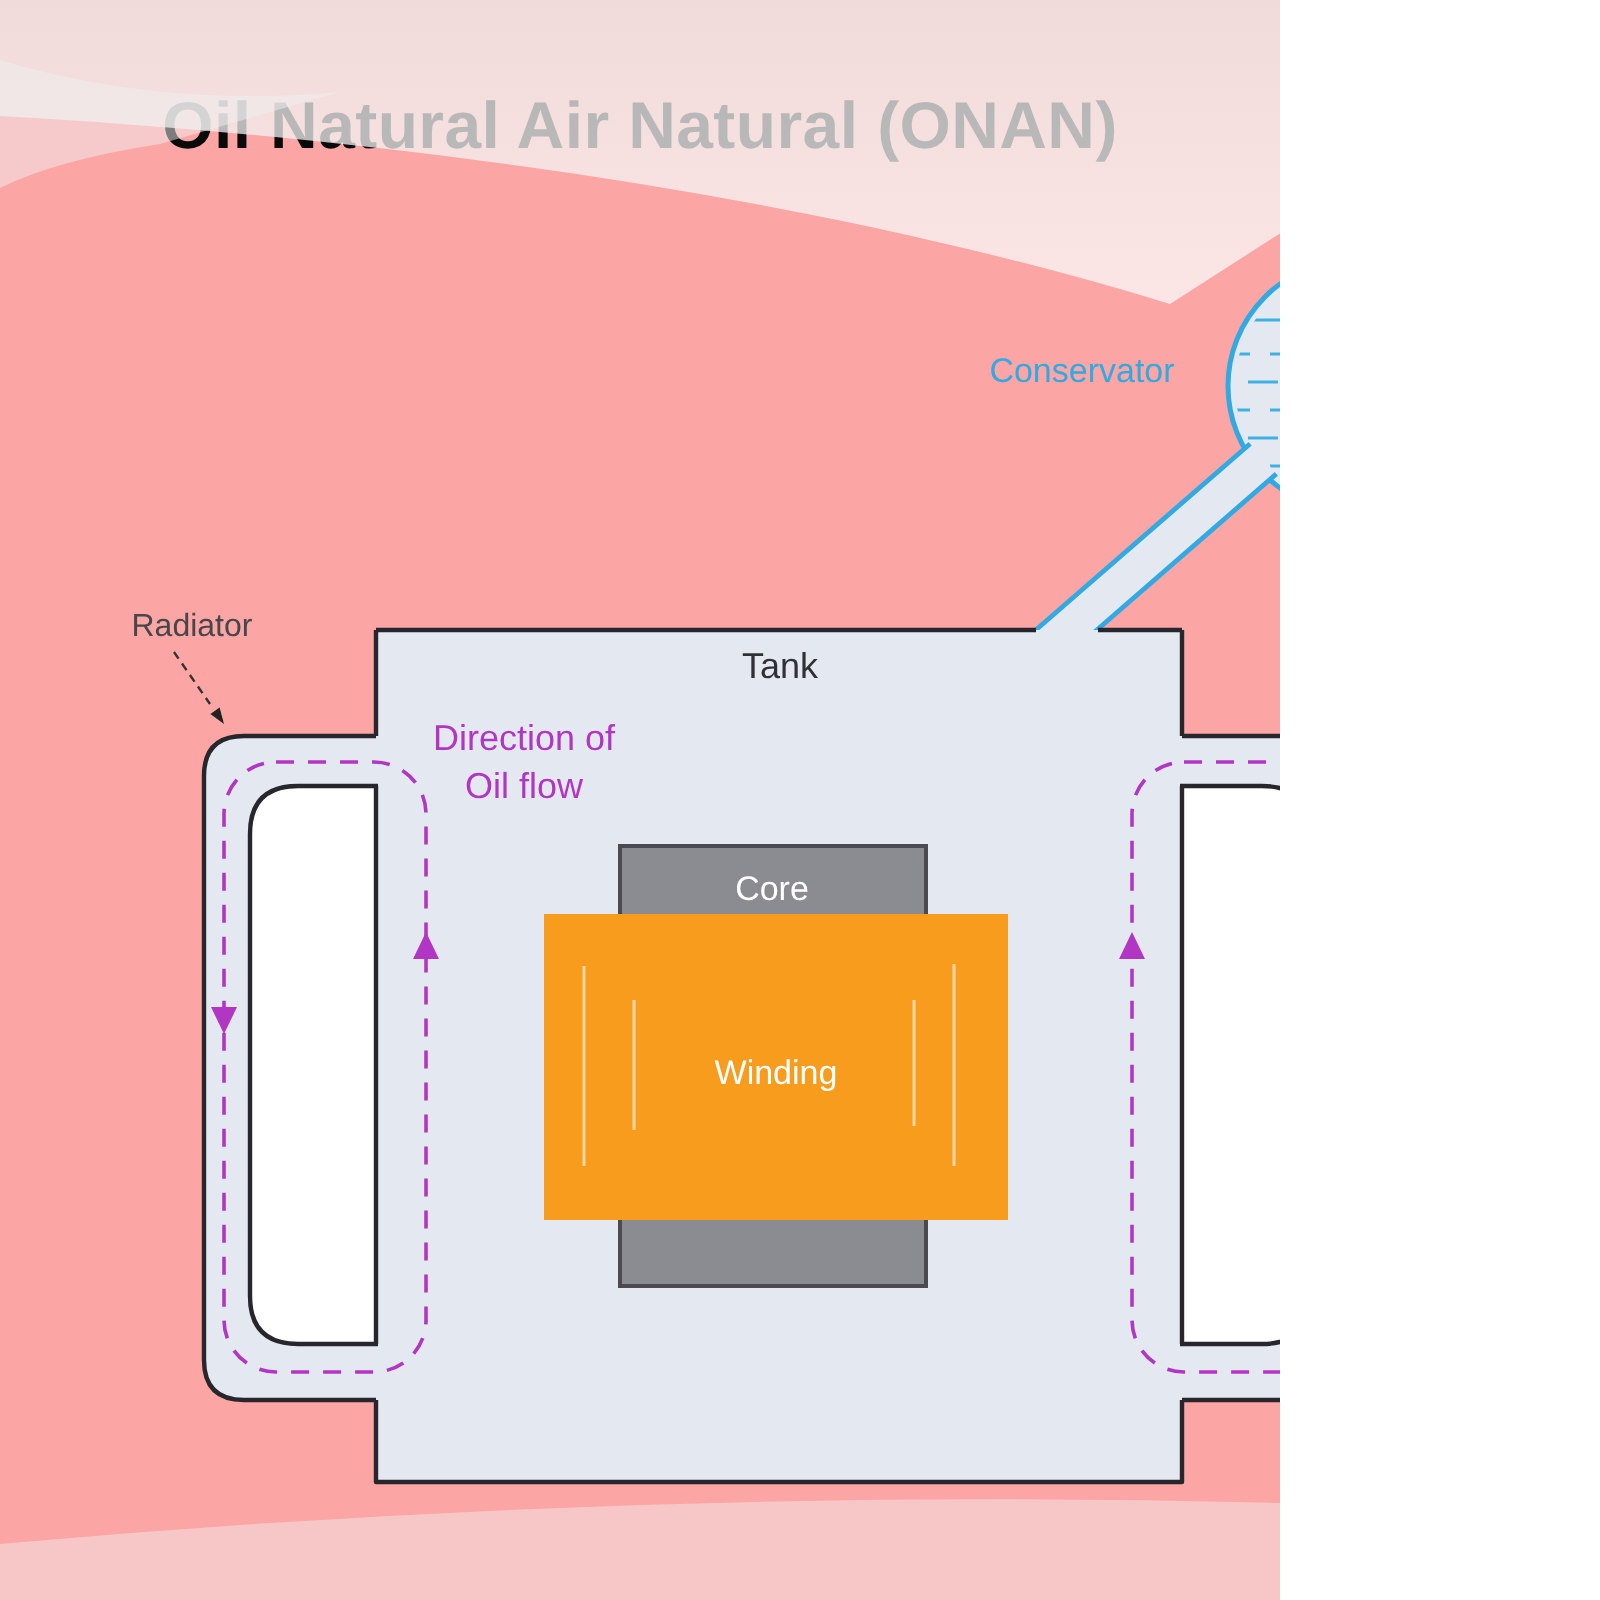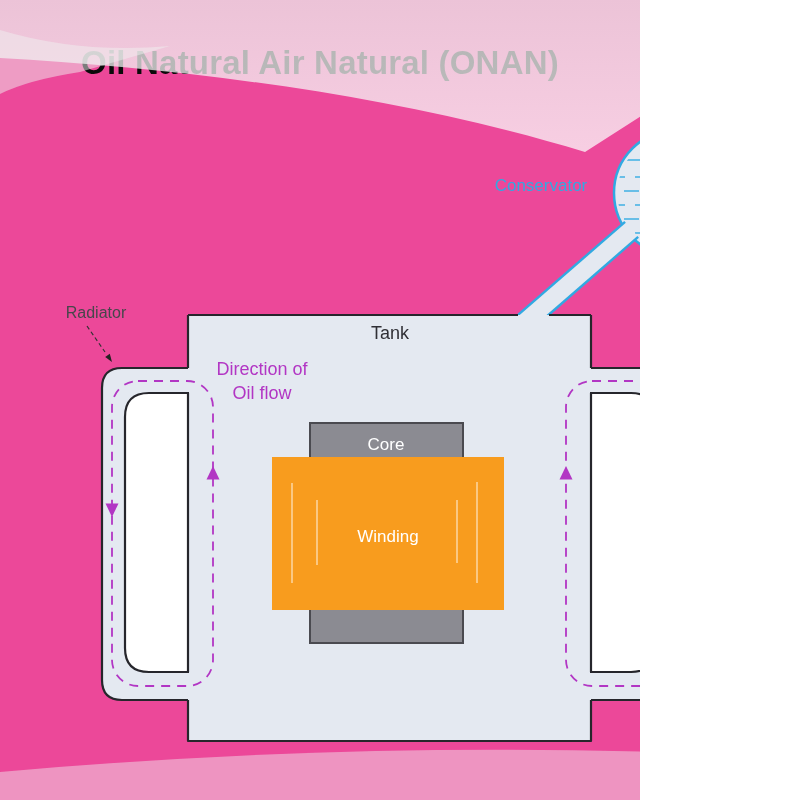"Oil Natural Air Natural (ONAN)" .page { background: #ec4899 -> #fca5a5 }
